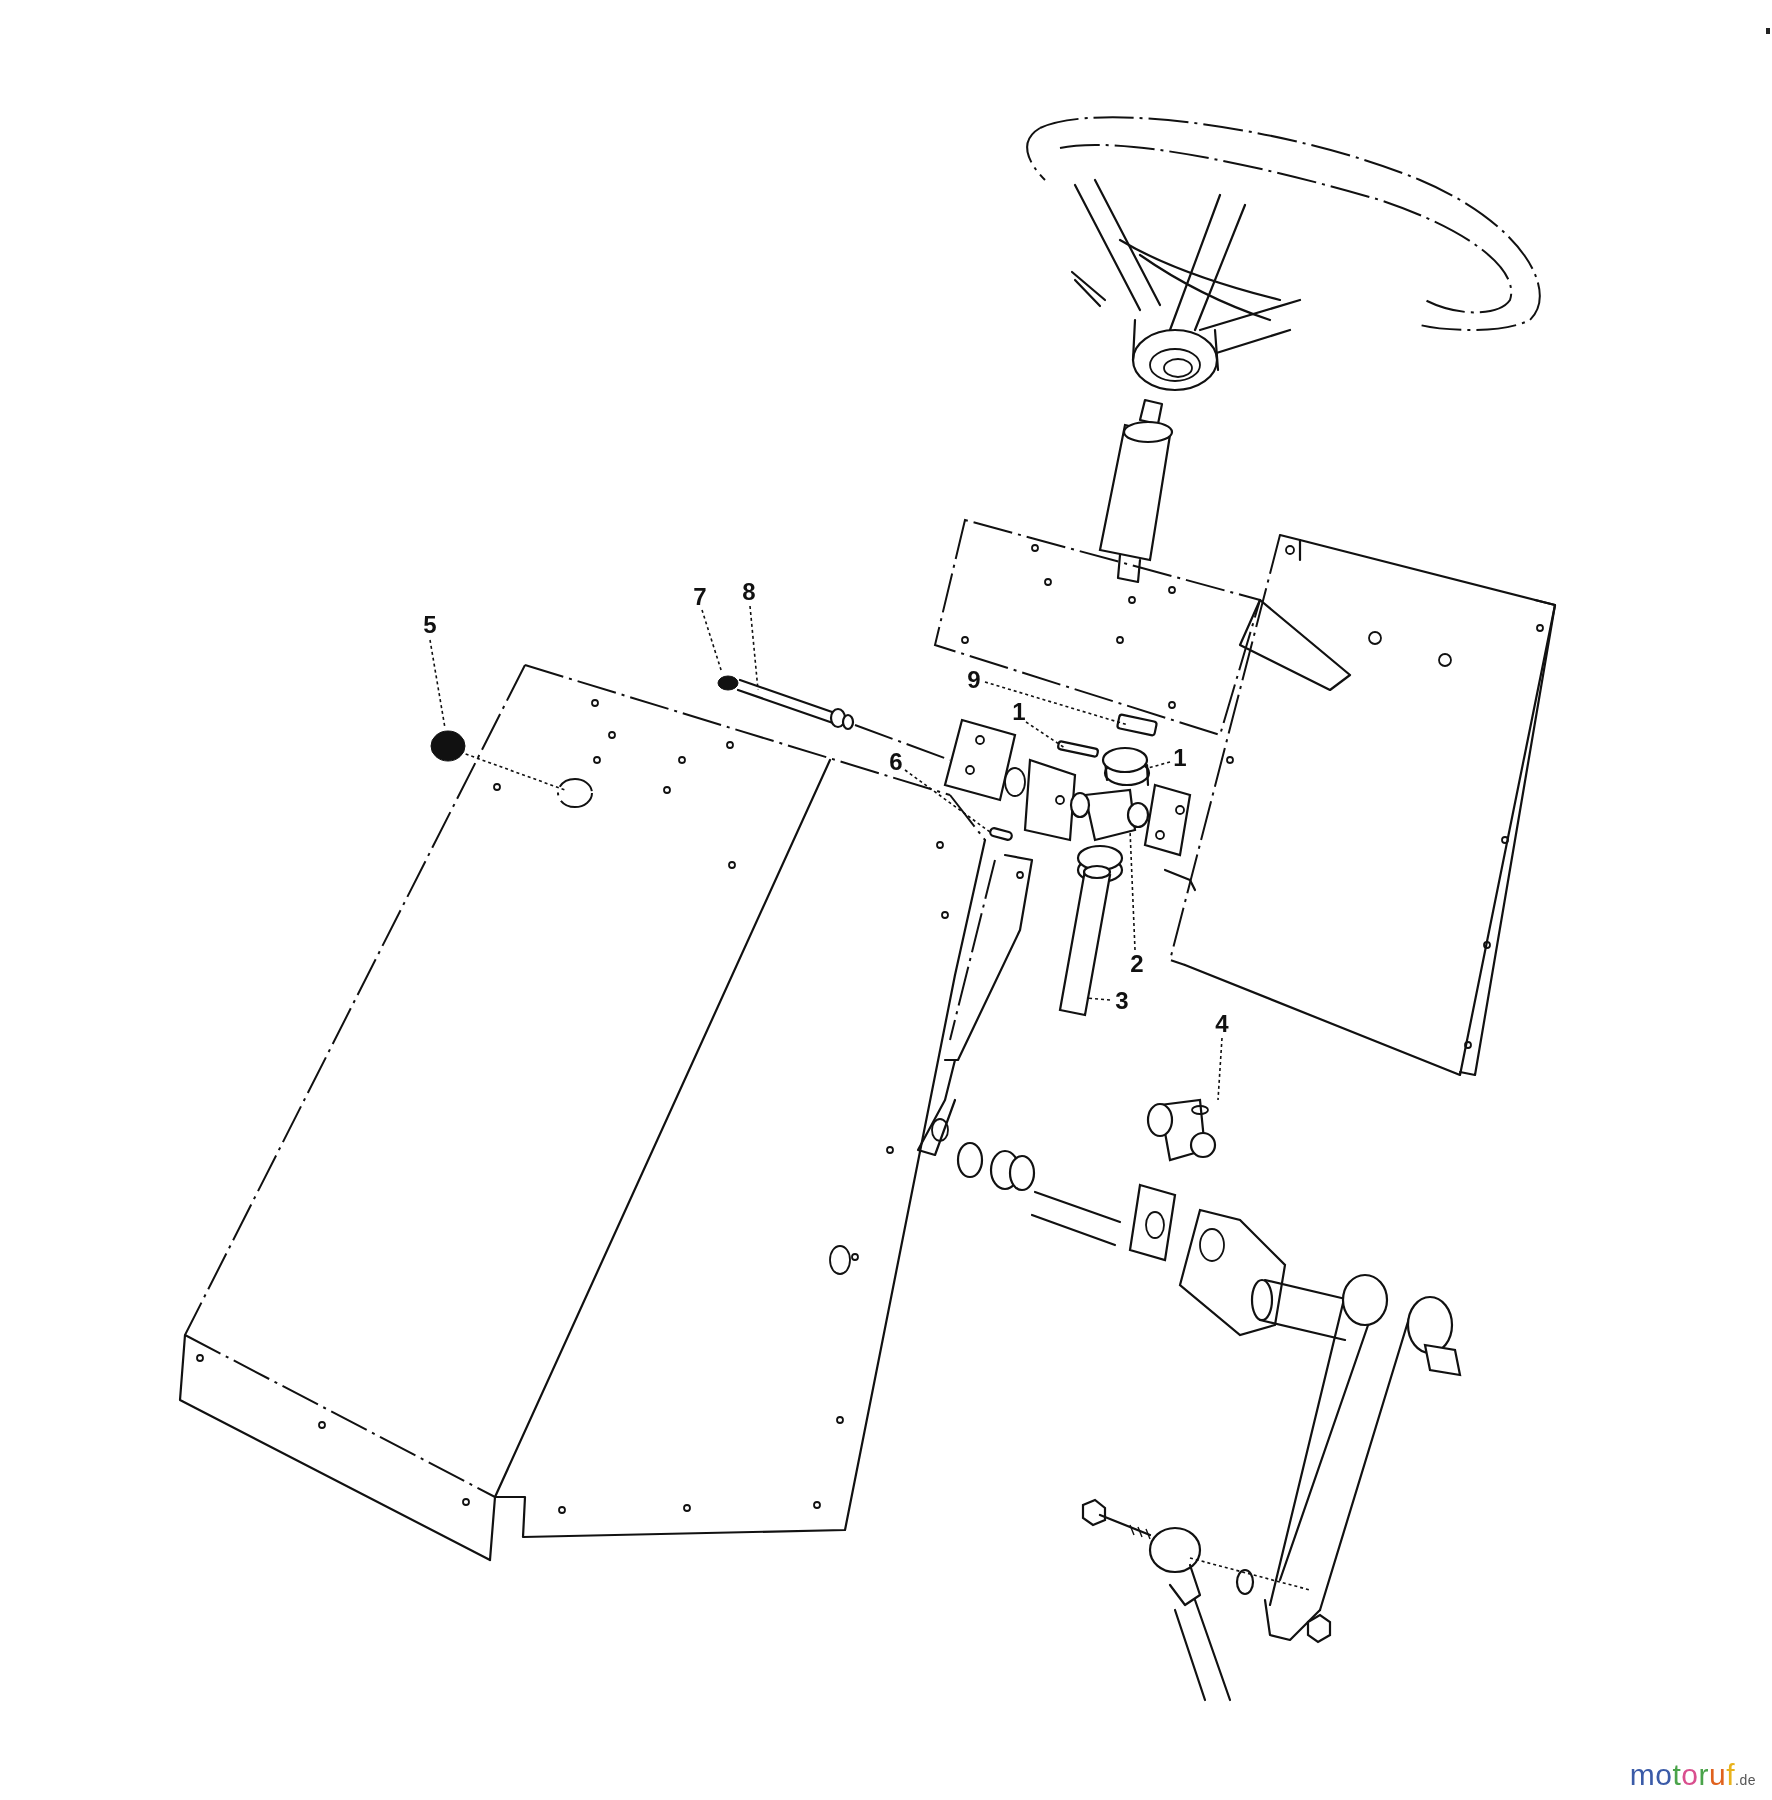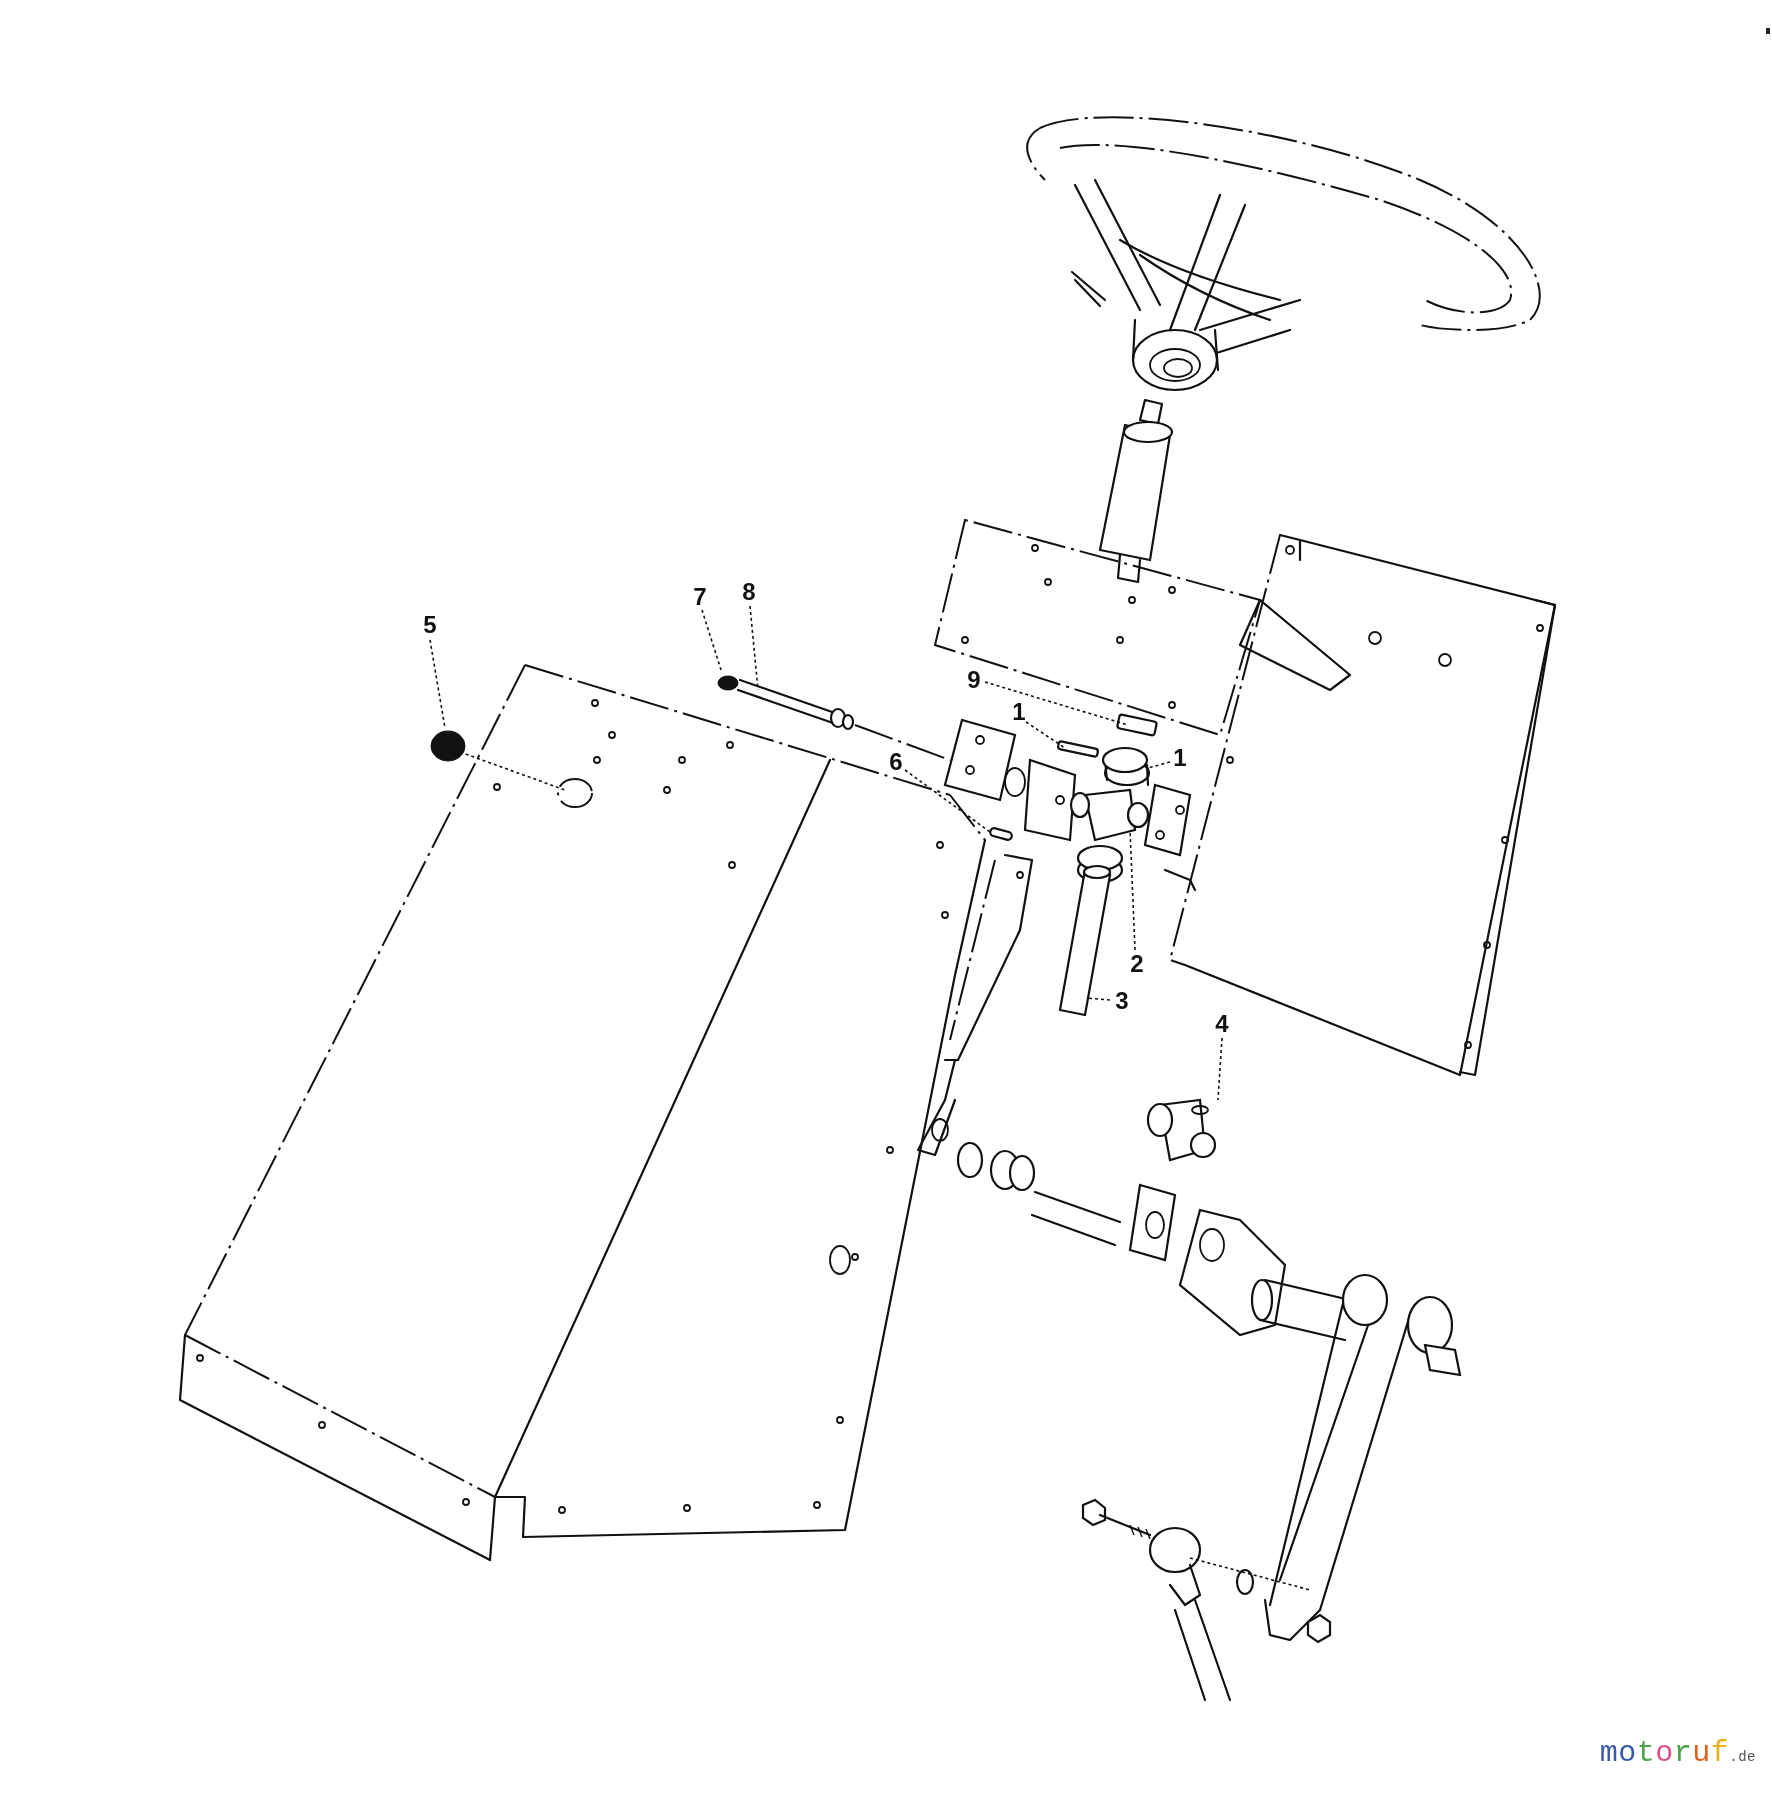"motoruf.de" .watermark { bottom: 30px -> 8px; font-family: Liberation Mono, monospace -> Liberation Sans, sans-serif }
